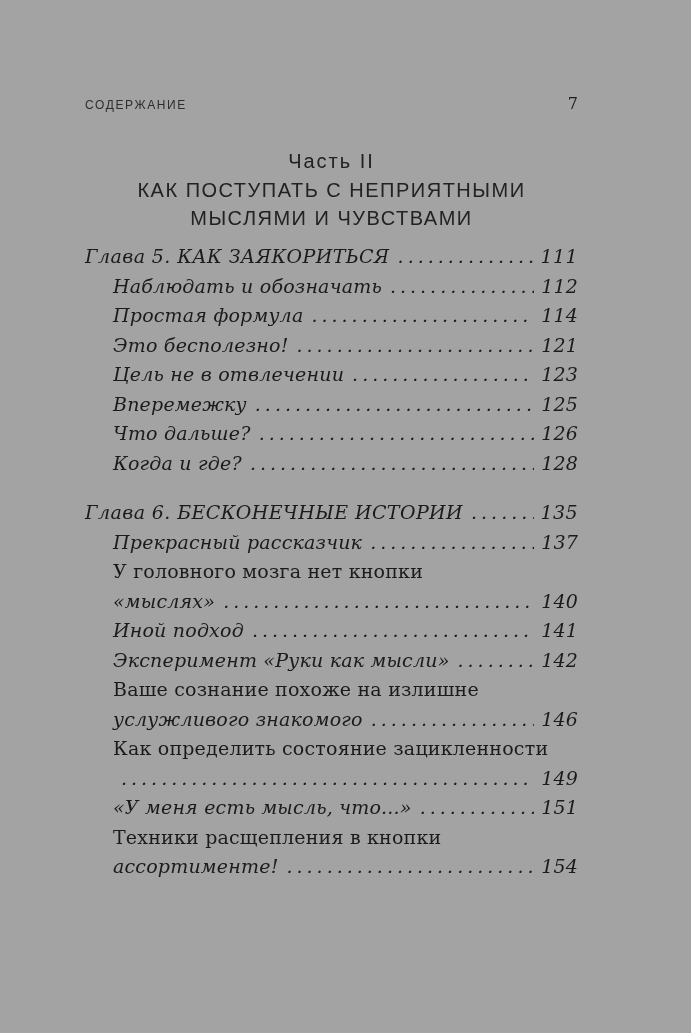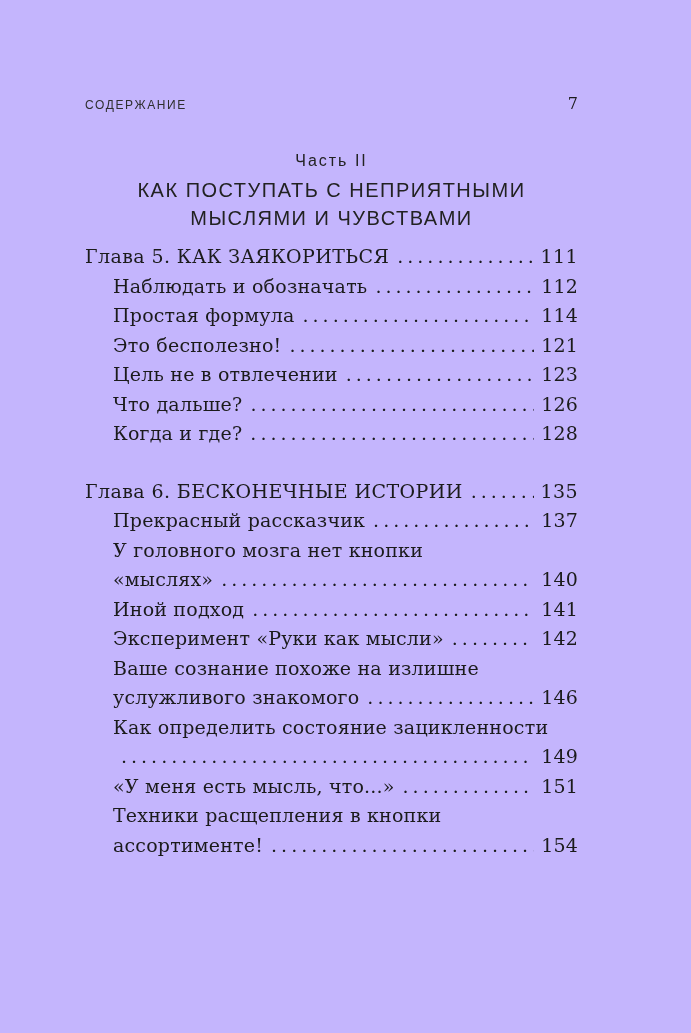"СОДЕРЖАНИЕ" .page { background: #c4b5fd -> #a3a3a3 }
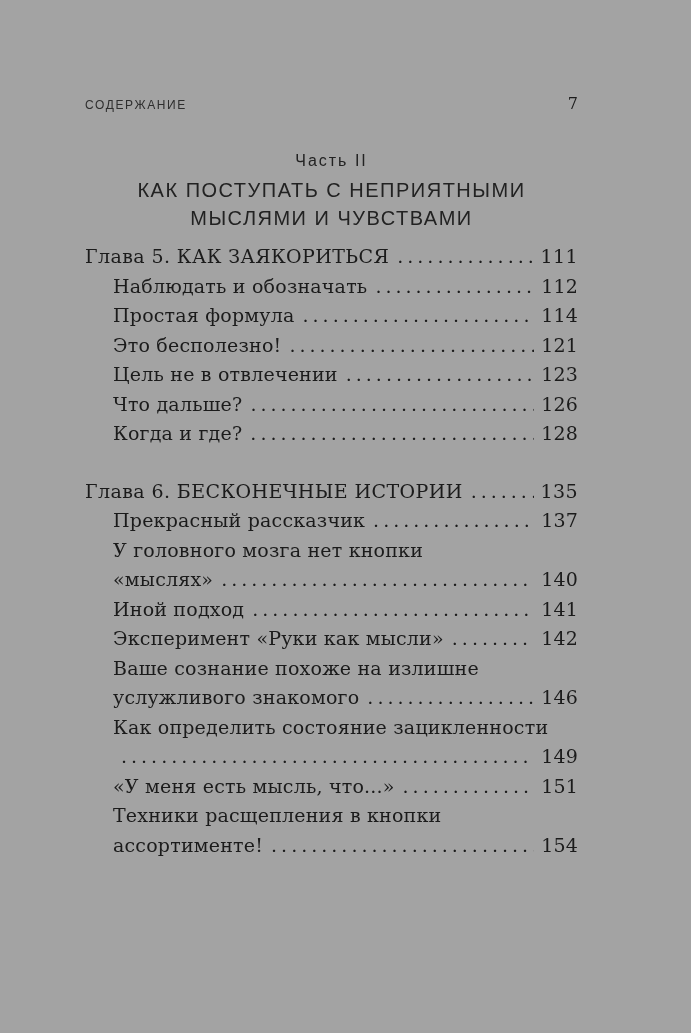"Часть II" .part-line1 { font-size: 16px -> 20px }
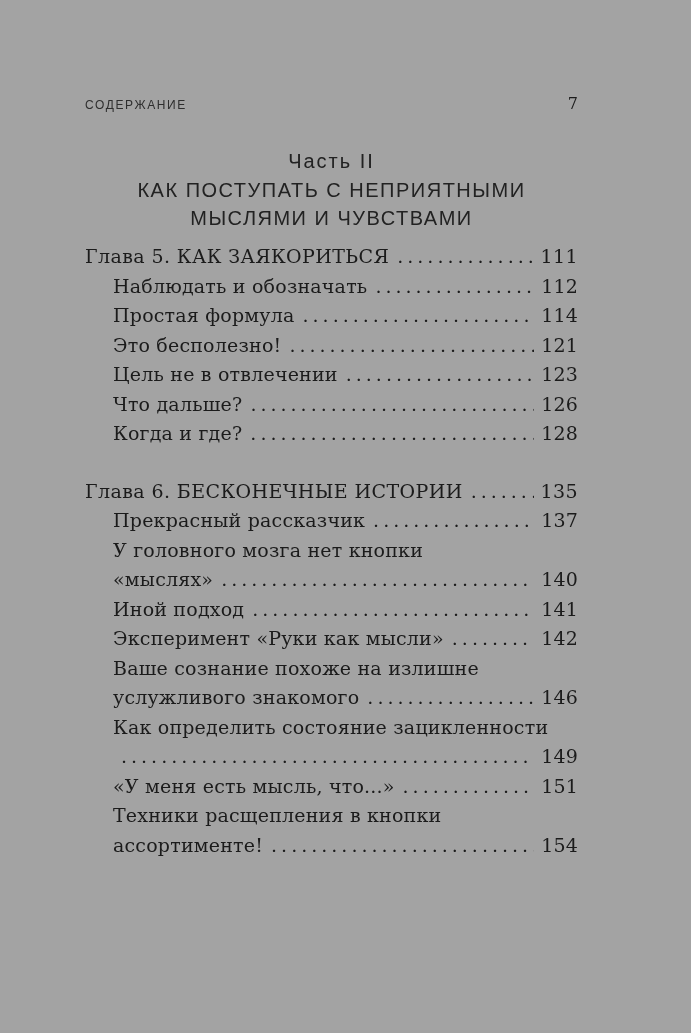"Глава 5. КАК ЗАЯКОРИТЬСЯ" .toc-line-last { font-style: none -> italic }
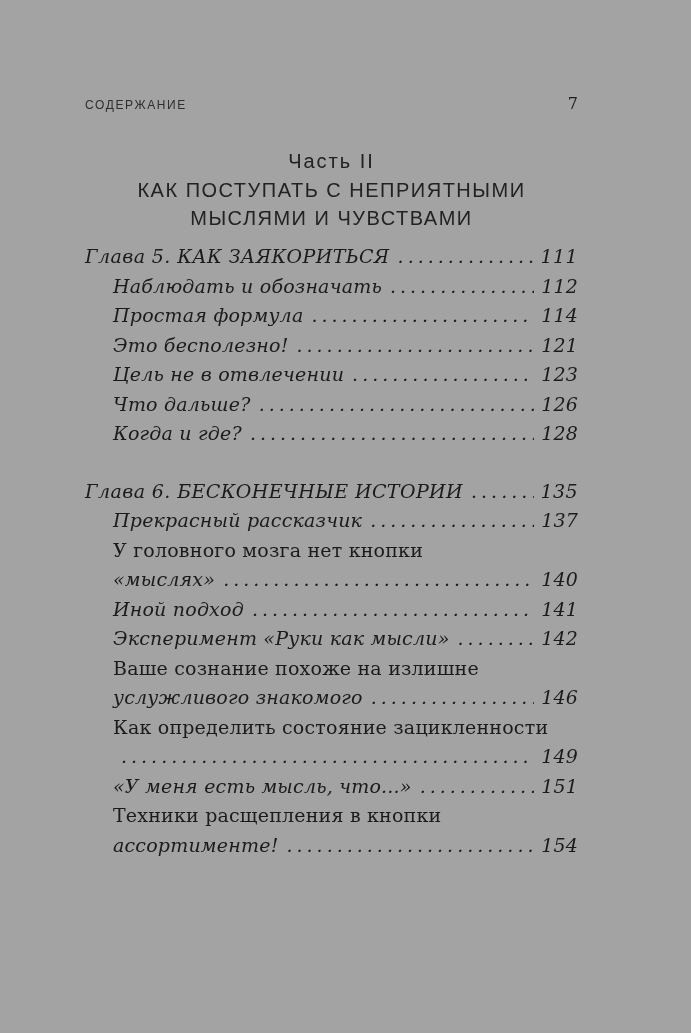"Вперемежку" div.toc-entry { html: none -> <div> <div> <span>Вперемежку</span> <span></span> <span>125</span> </div> </div> }
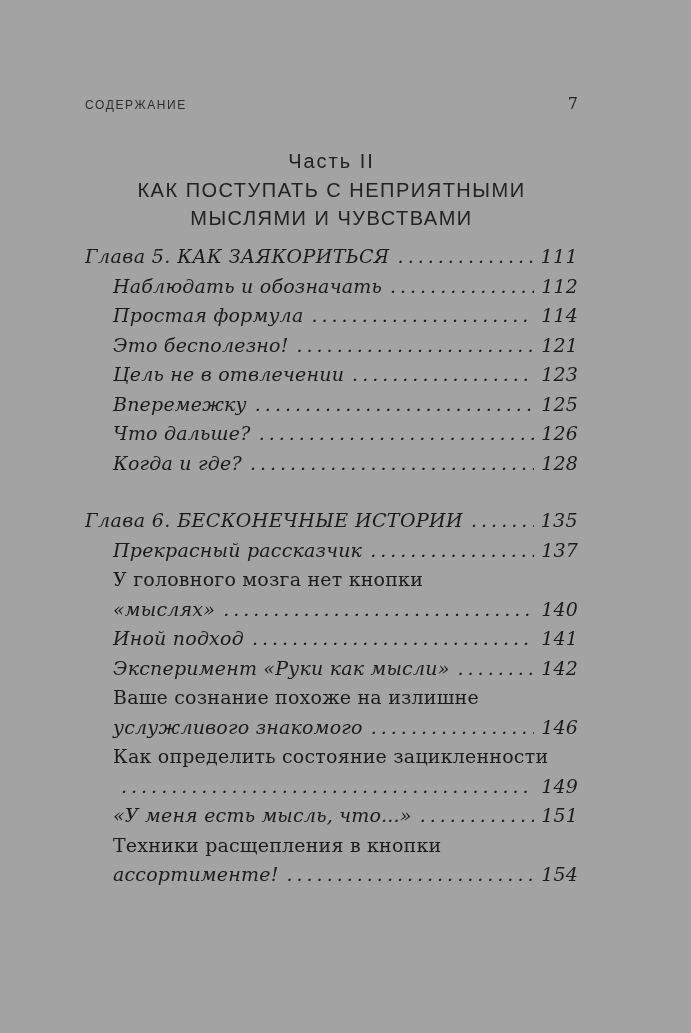"Глава 6. БЕСКОНЕЧНЫЕ ИСТОРИИ" .toc-section + .toc-section { margin-top: 28px -> 20px }
